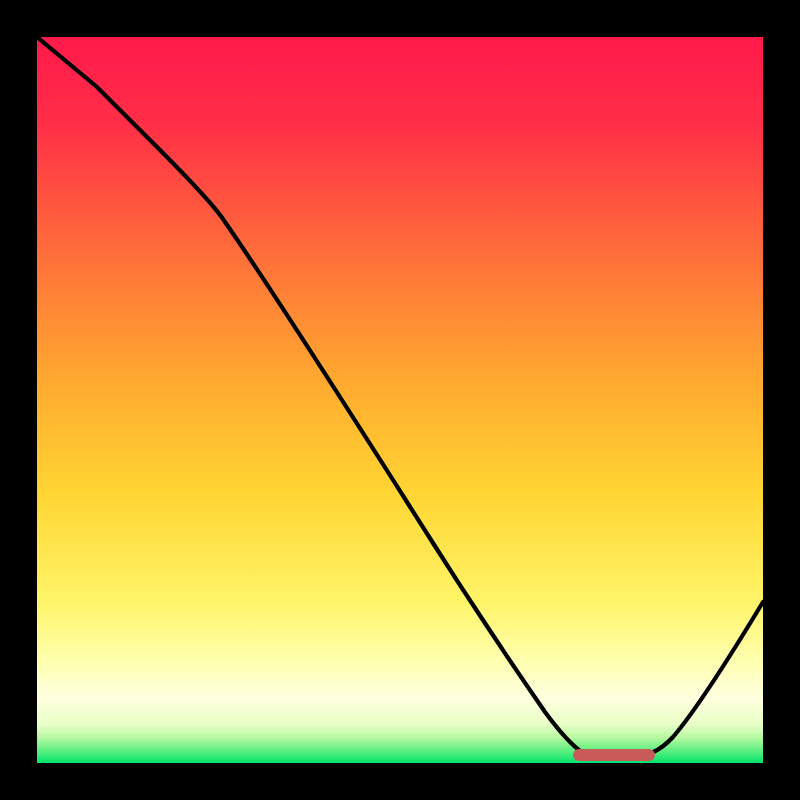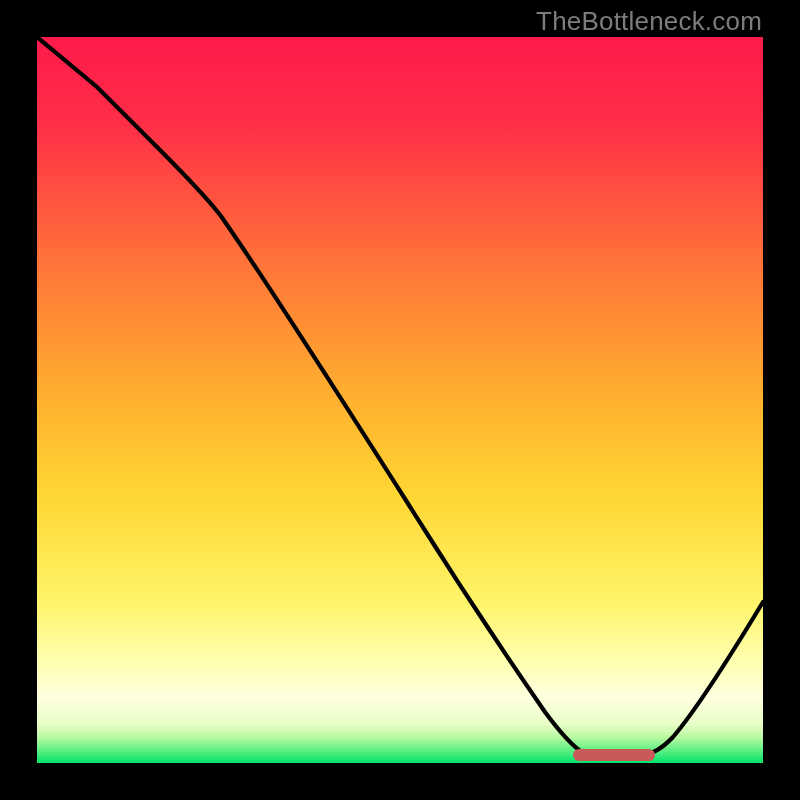"TheBottleneck.com" div.watermark { html: <div>TheBottleneck.com</div> -> none }
